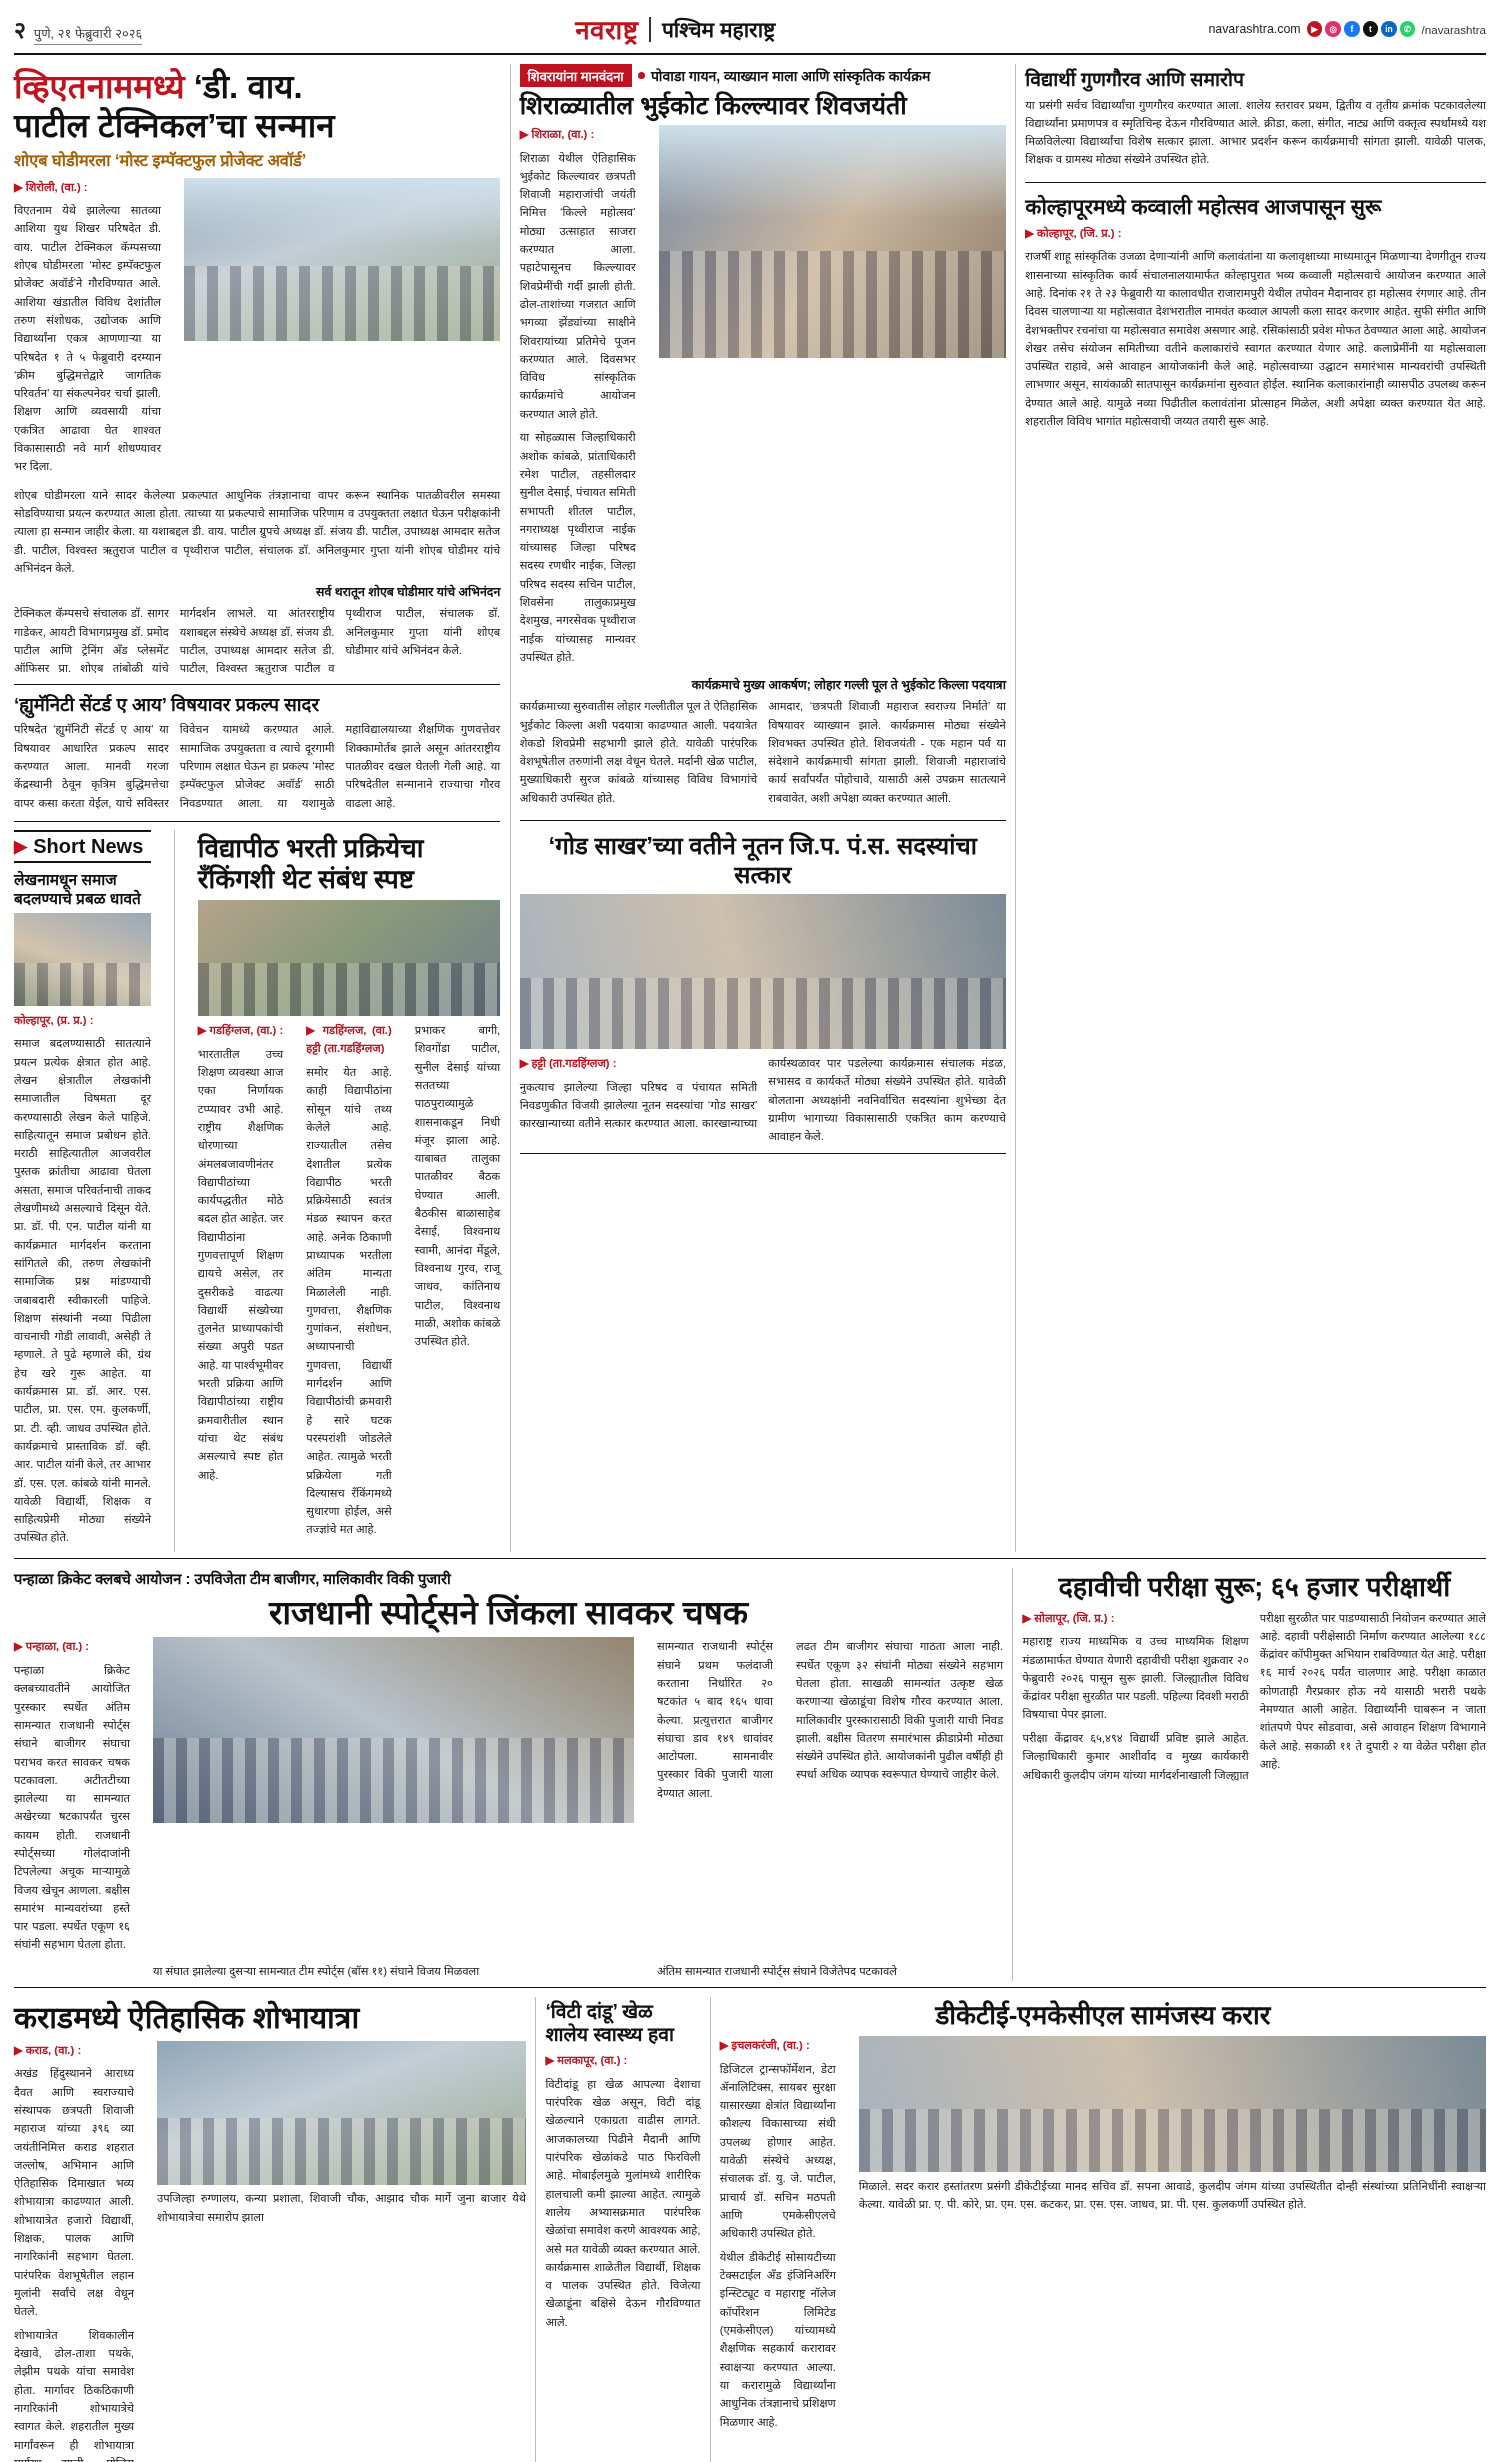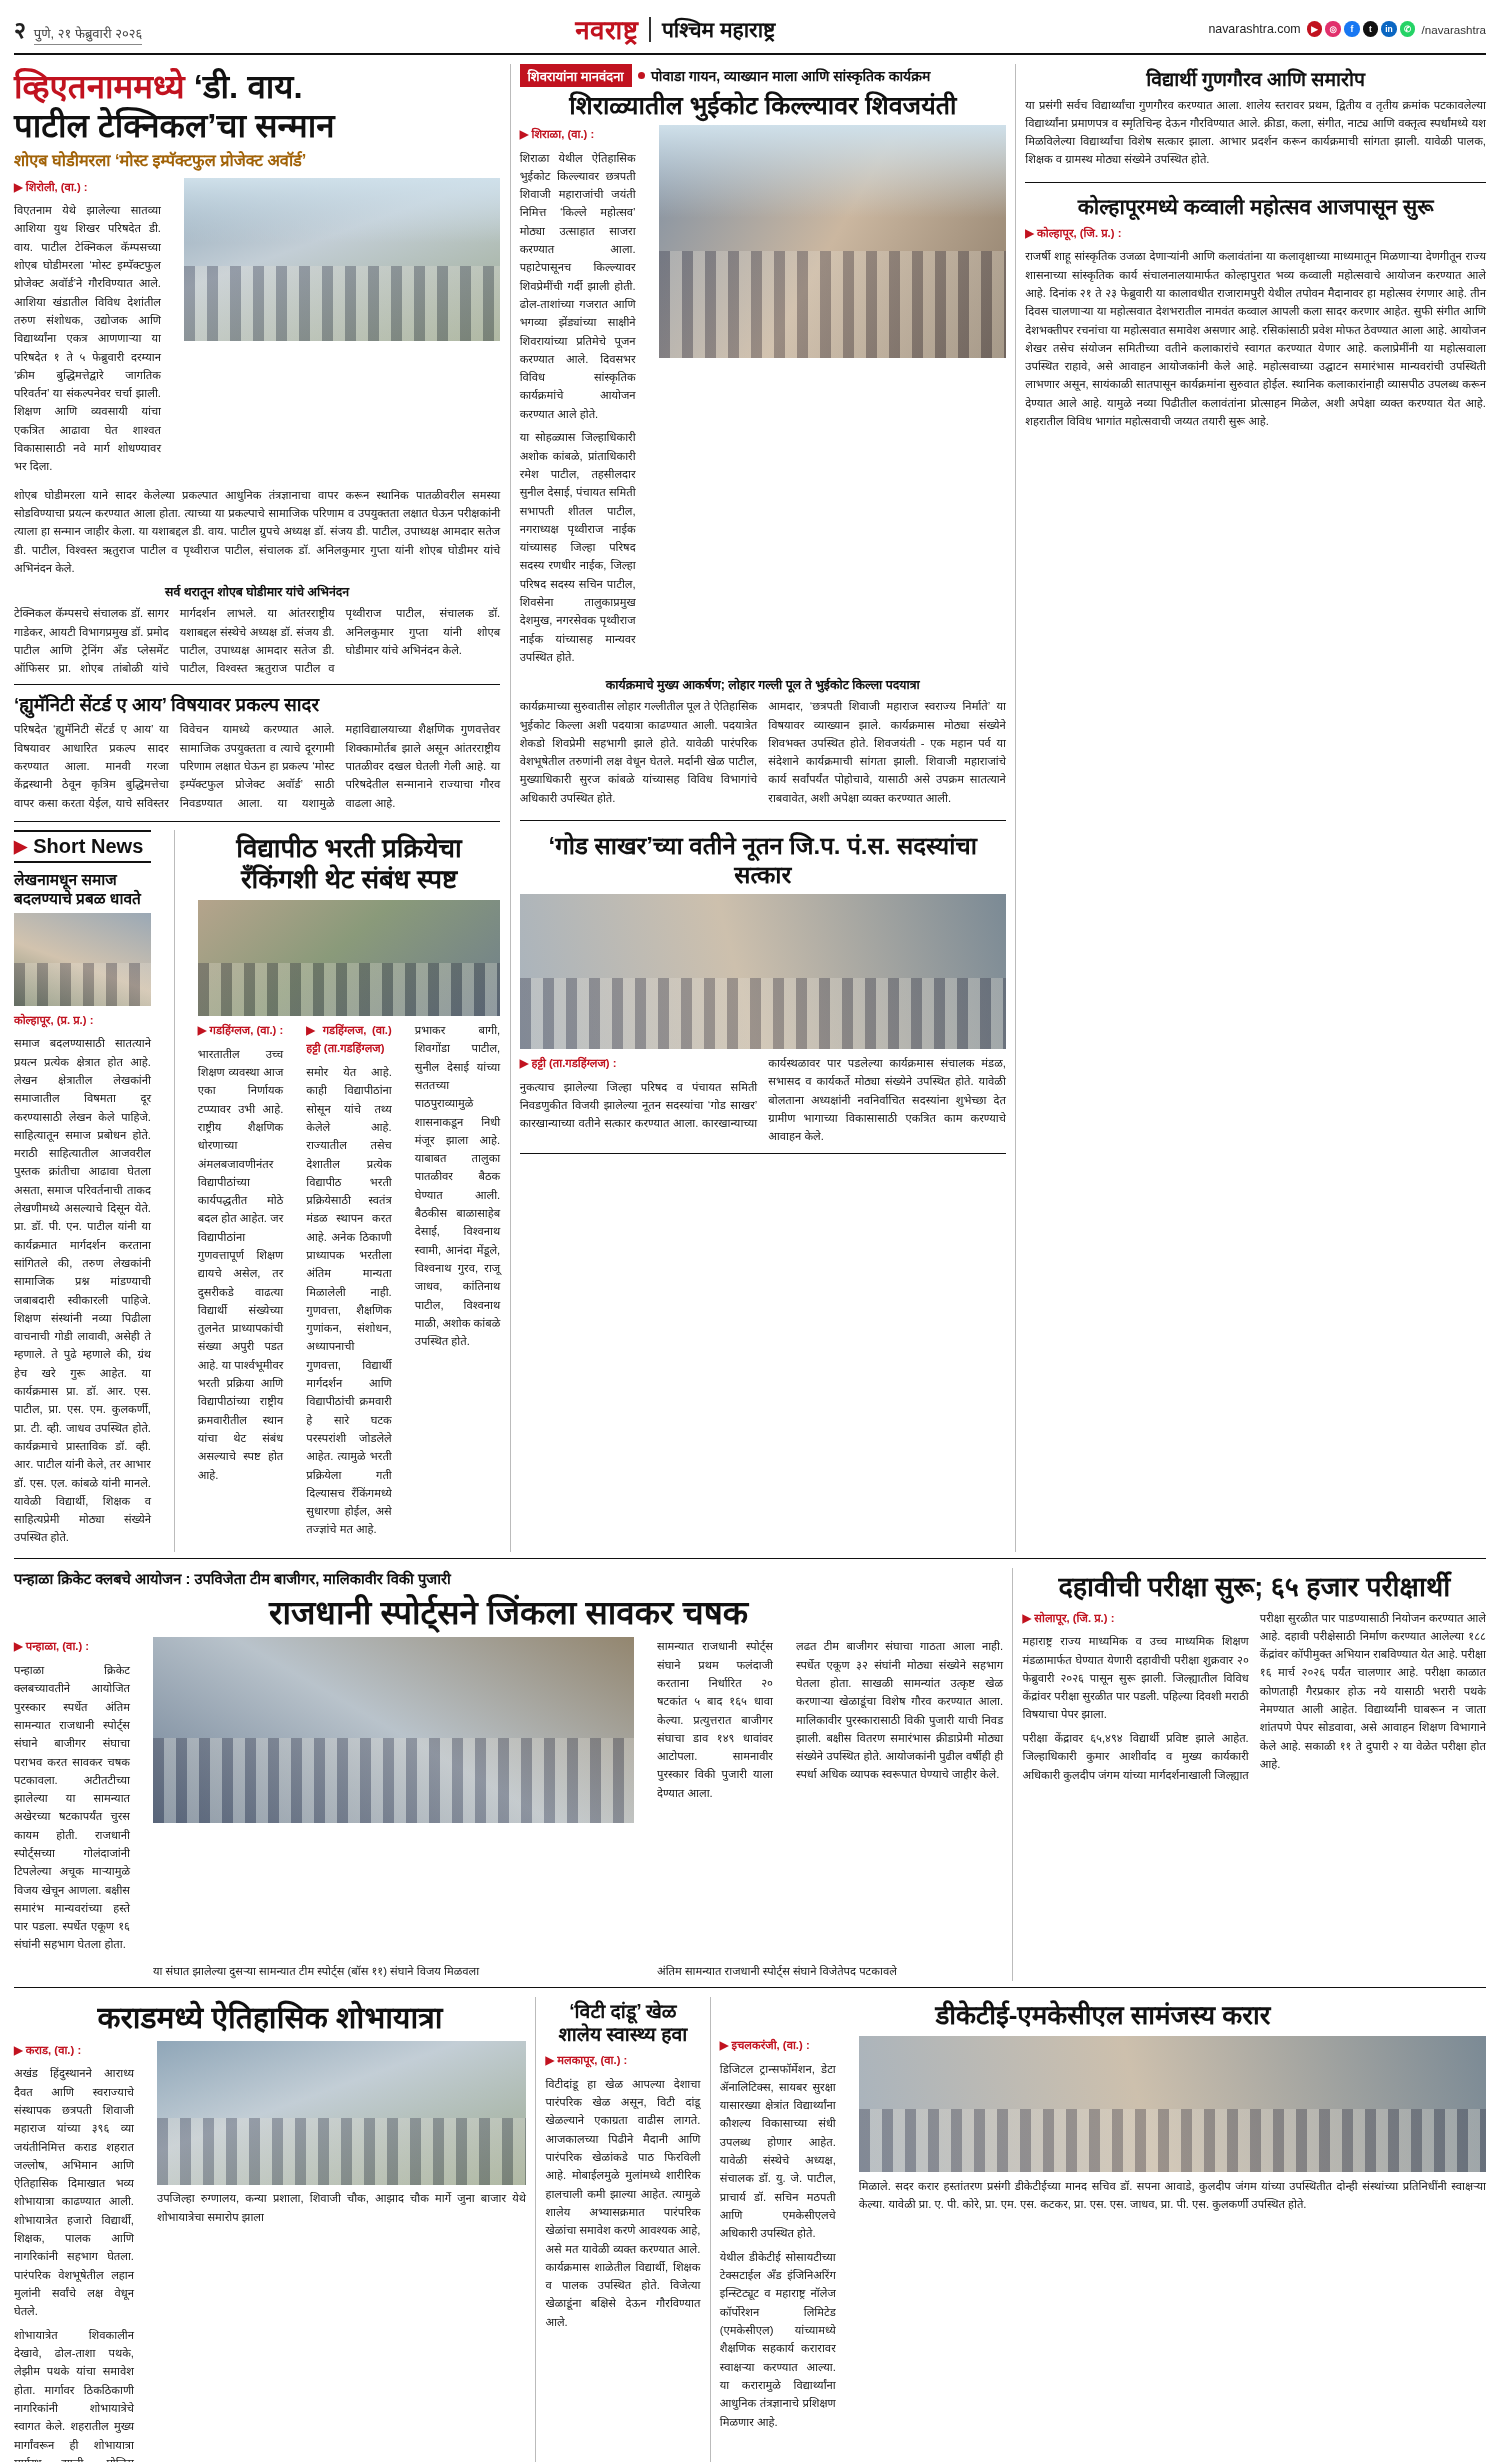"विद्यार्थी गुणगौरव आणि समारोप" h2.hl { text-align: center -> none }
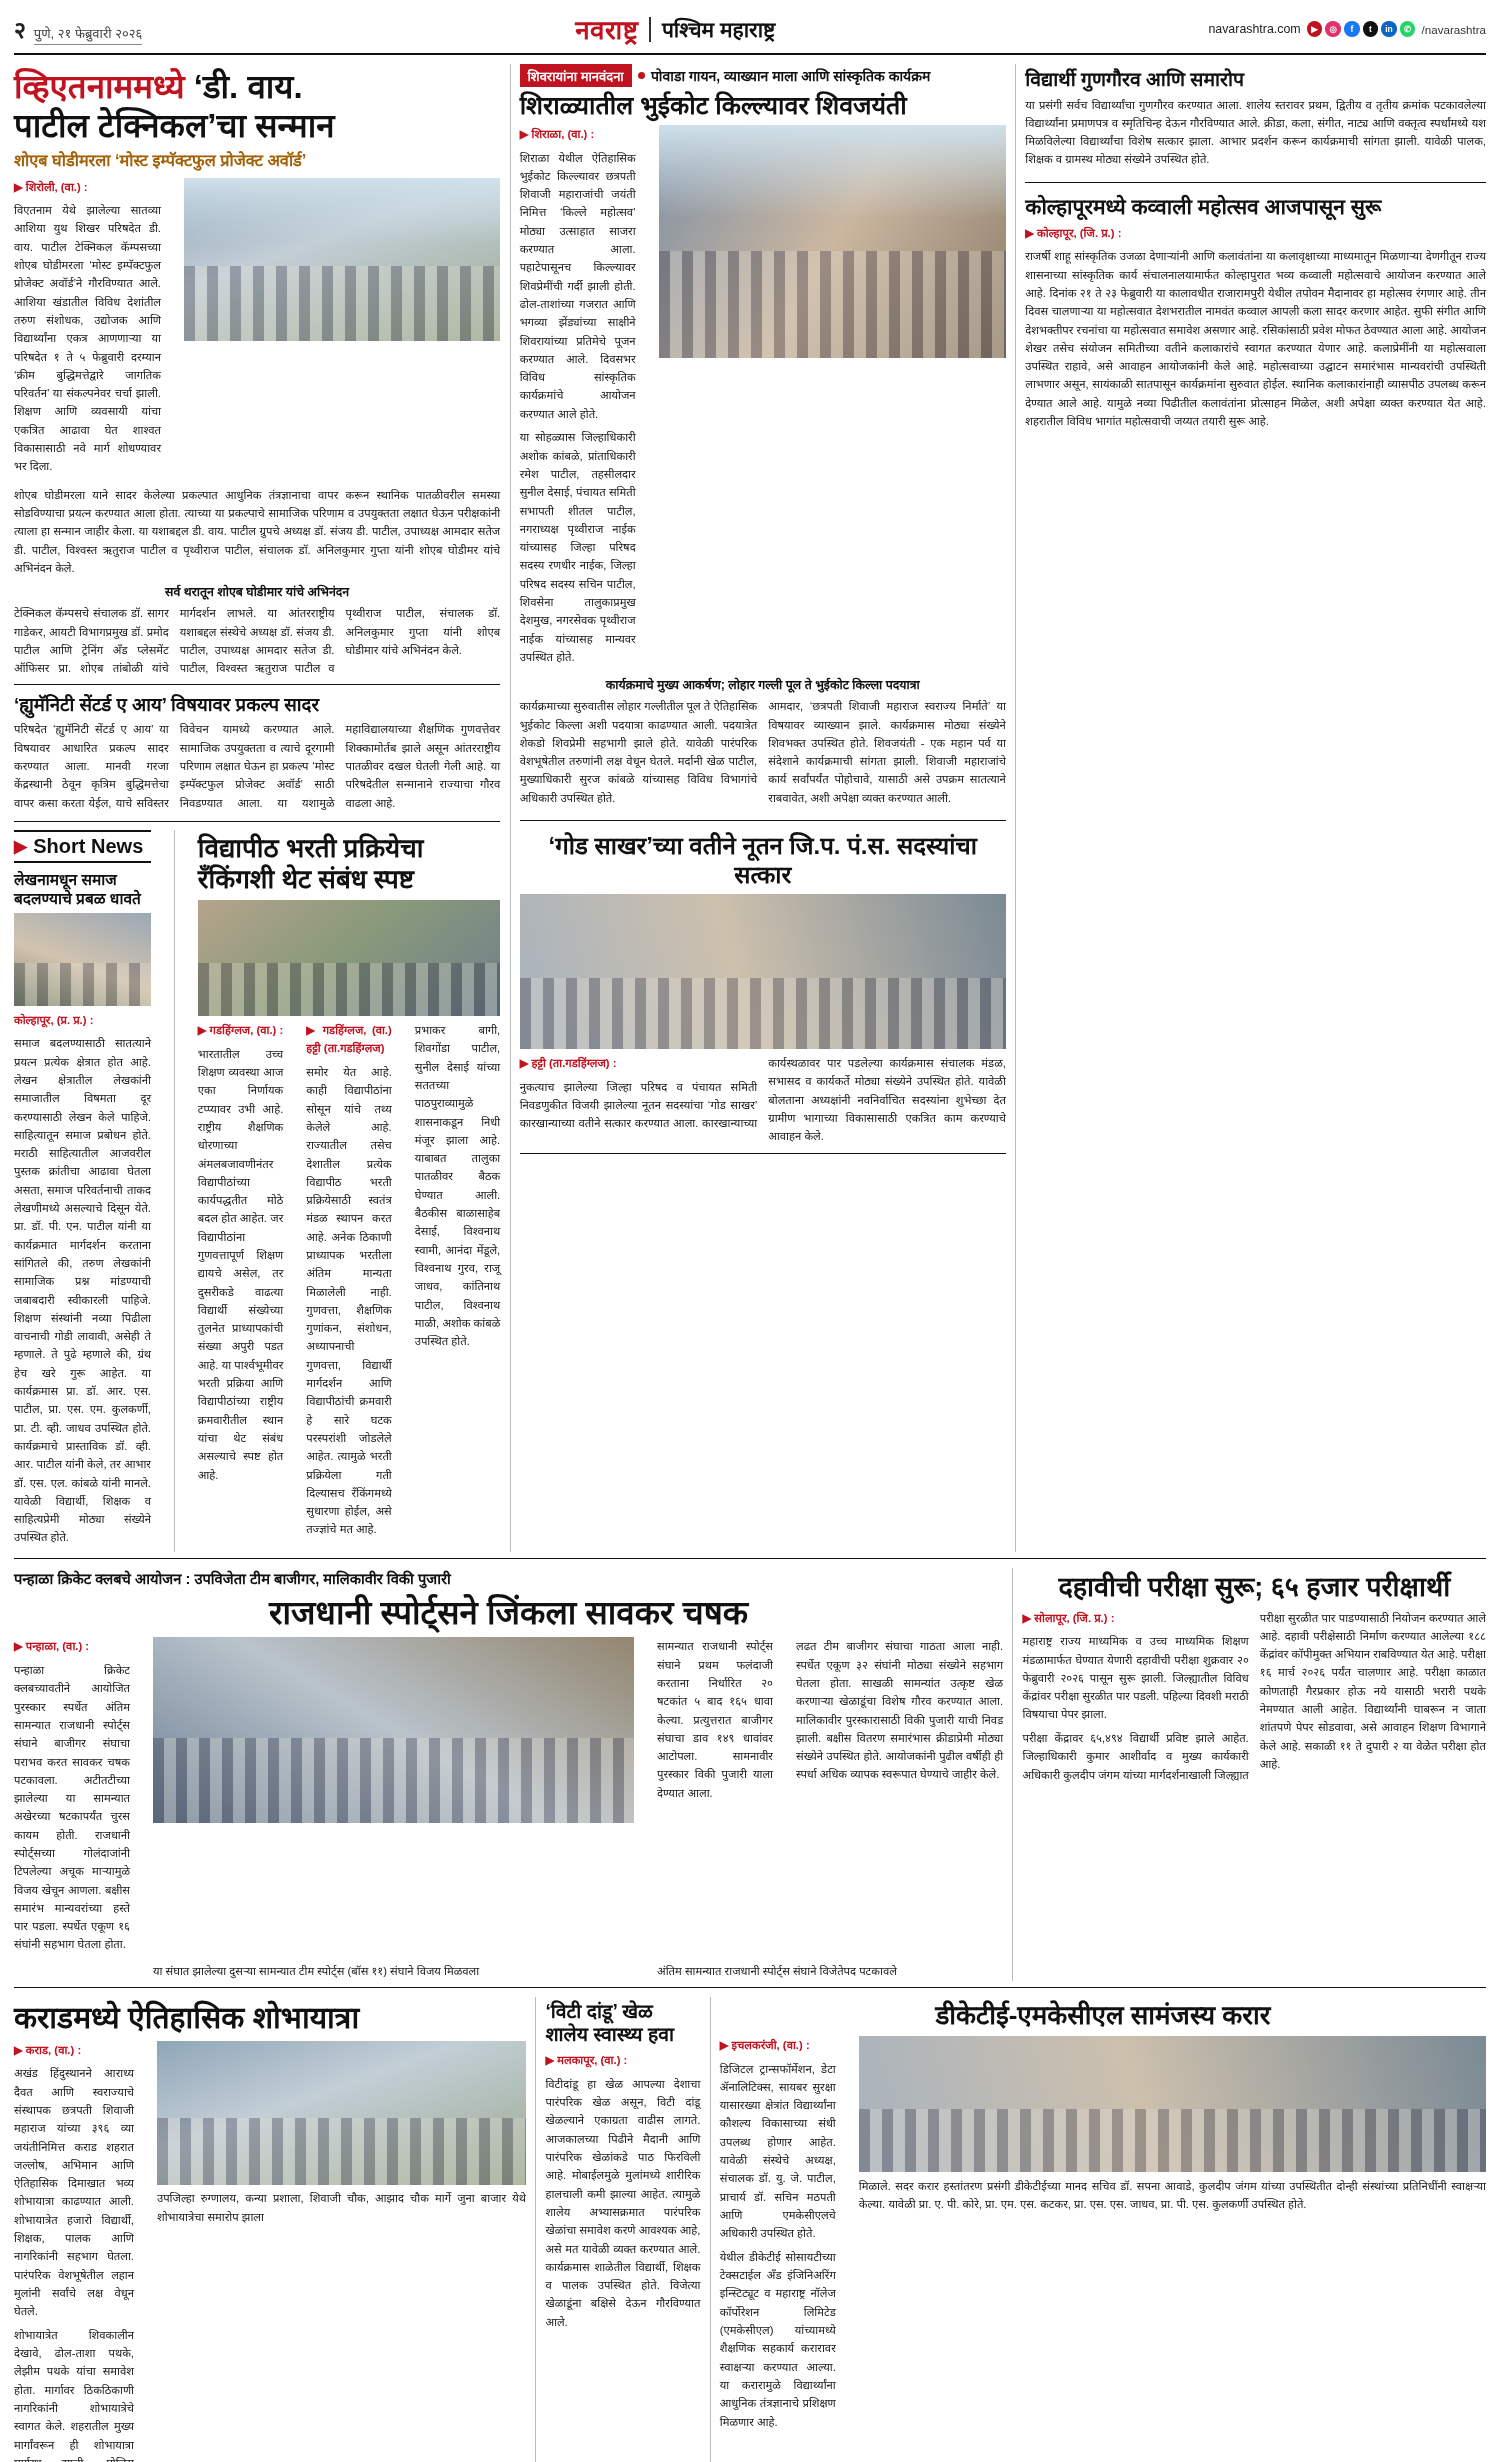"सर्व थरातून शोएब घोडीमार यांचे" .caption { text-align: center -> right }
